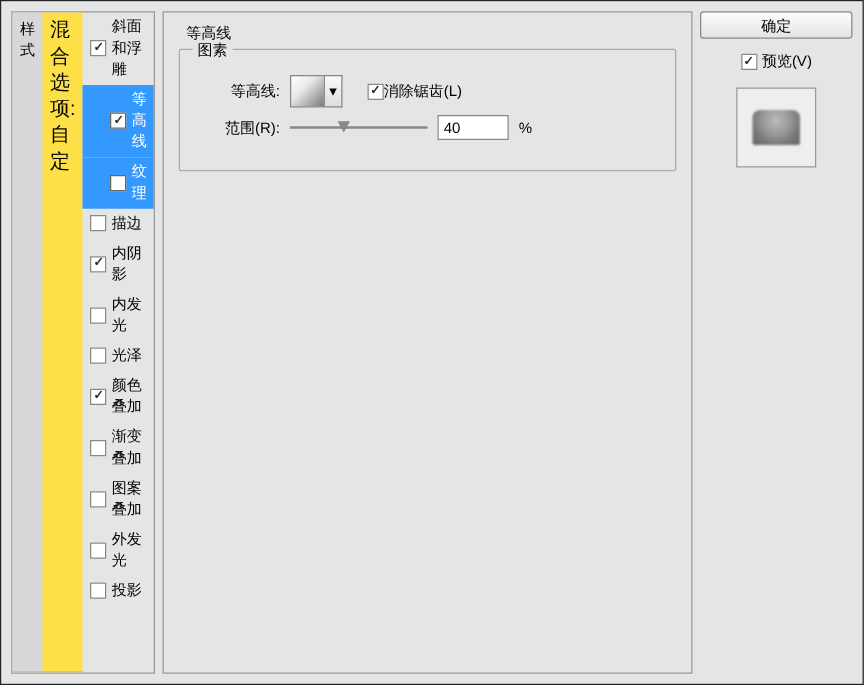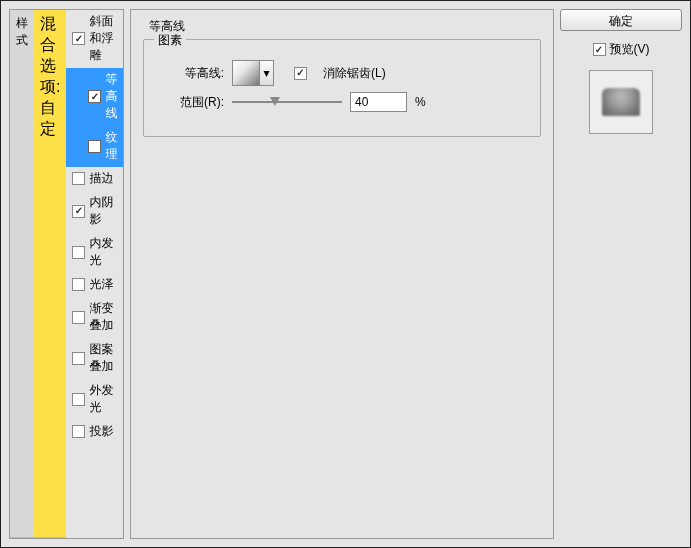"消除锯齿(L)" .inline-check { gap: 16px -> 0 }
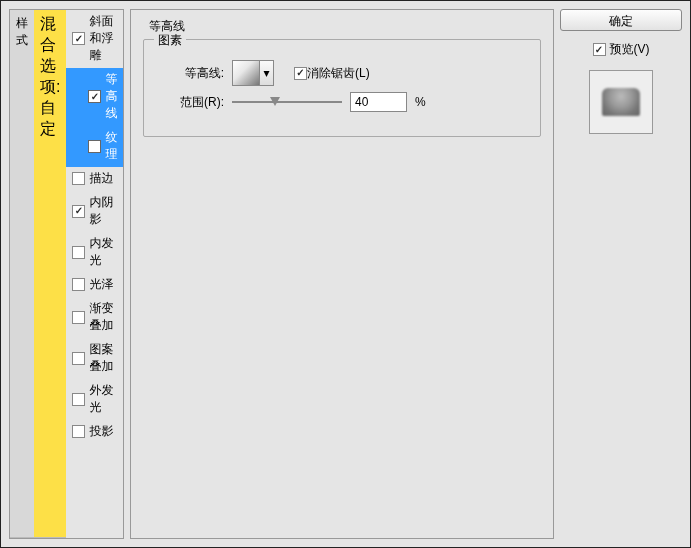"颜色叠加" div.style-item { html: none -> <div> <span></span> <span>颜色叠加</span> </div> }
